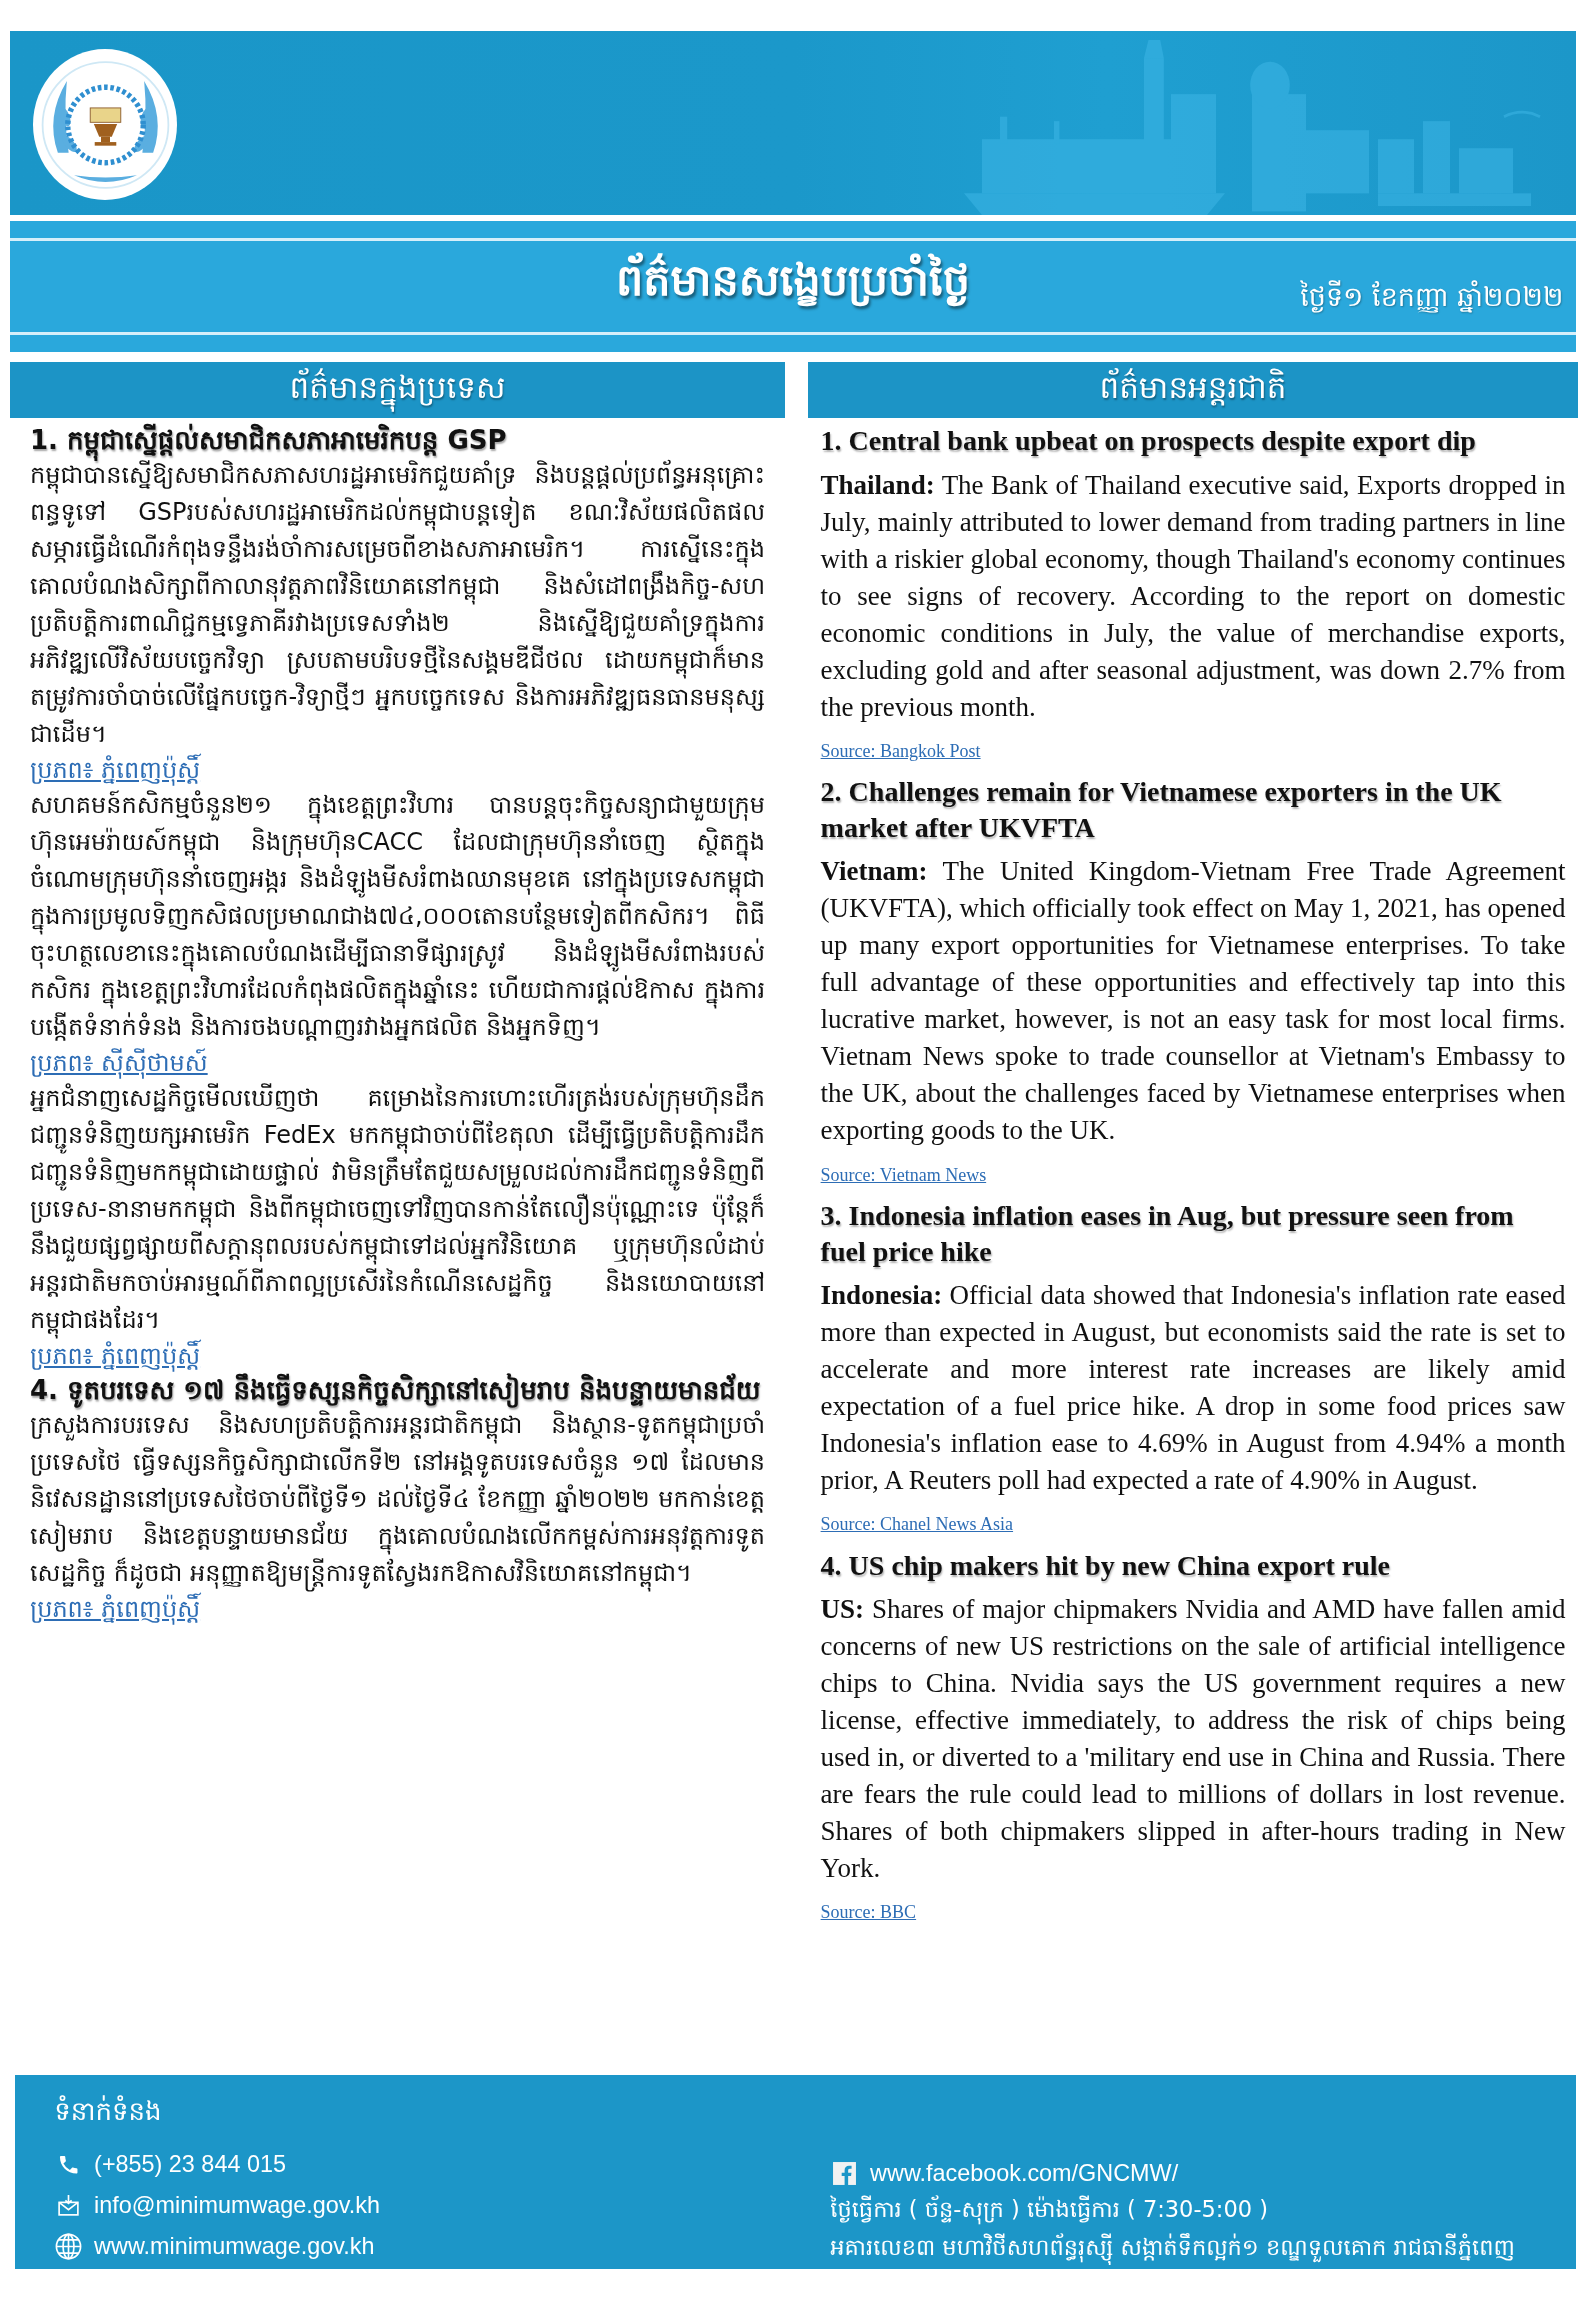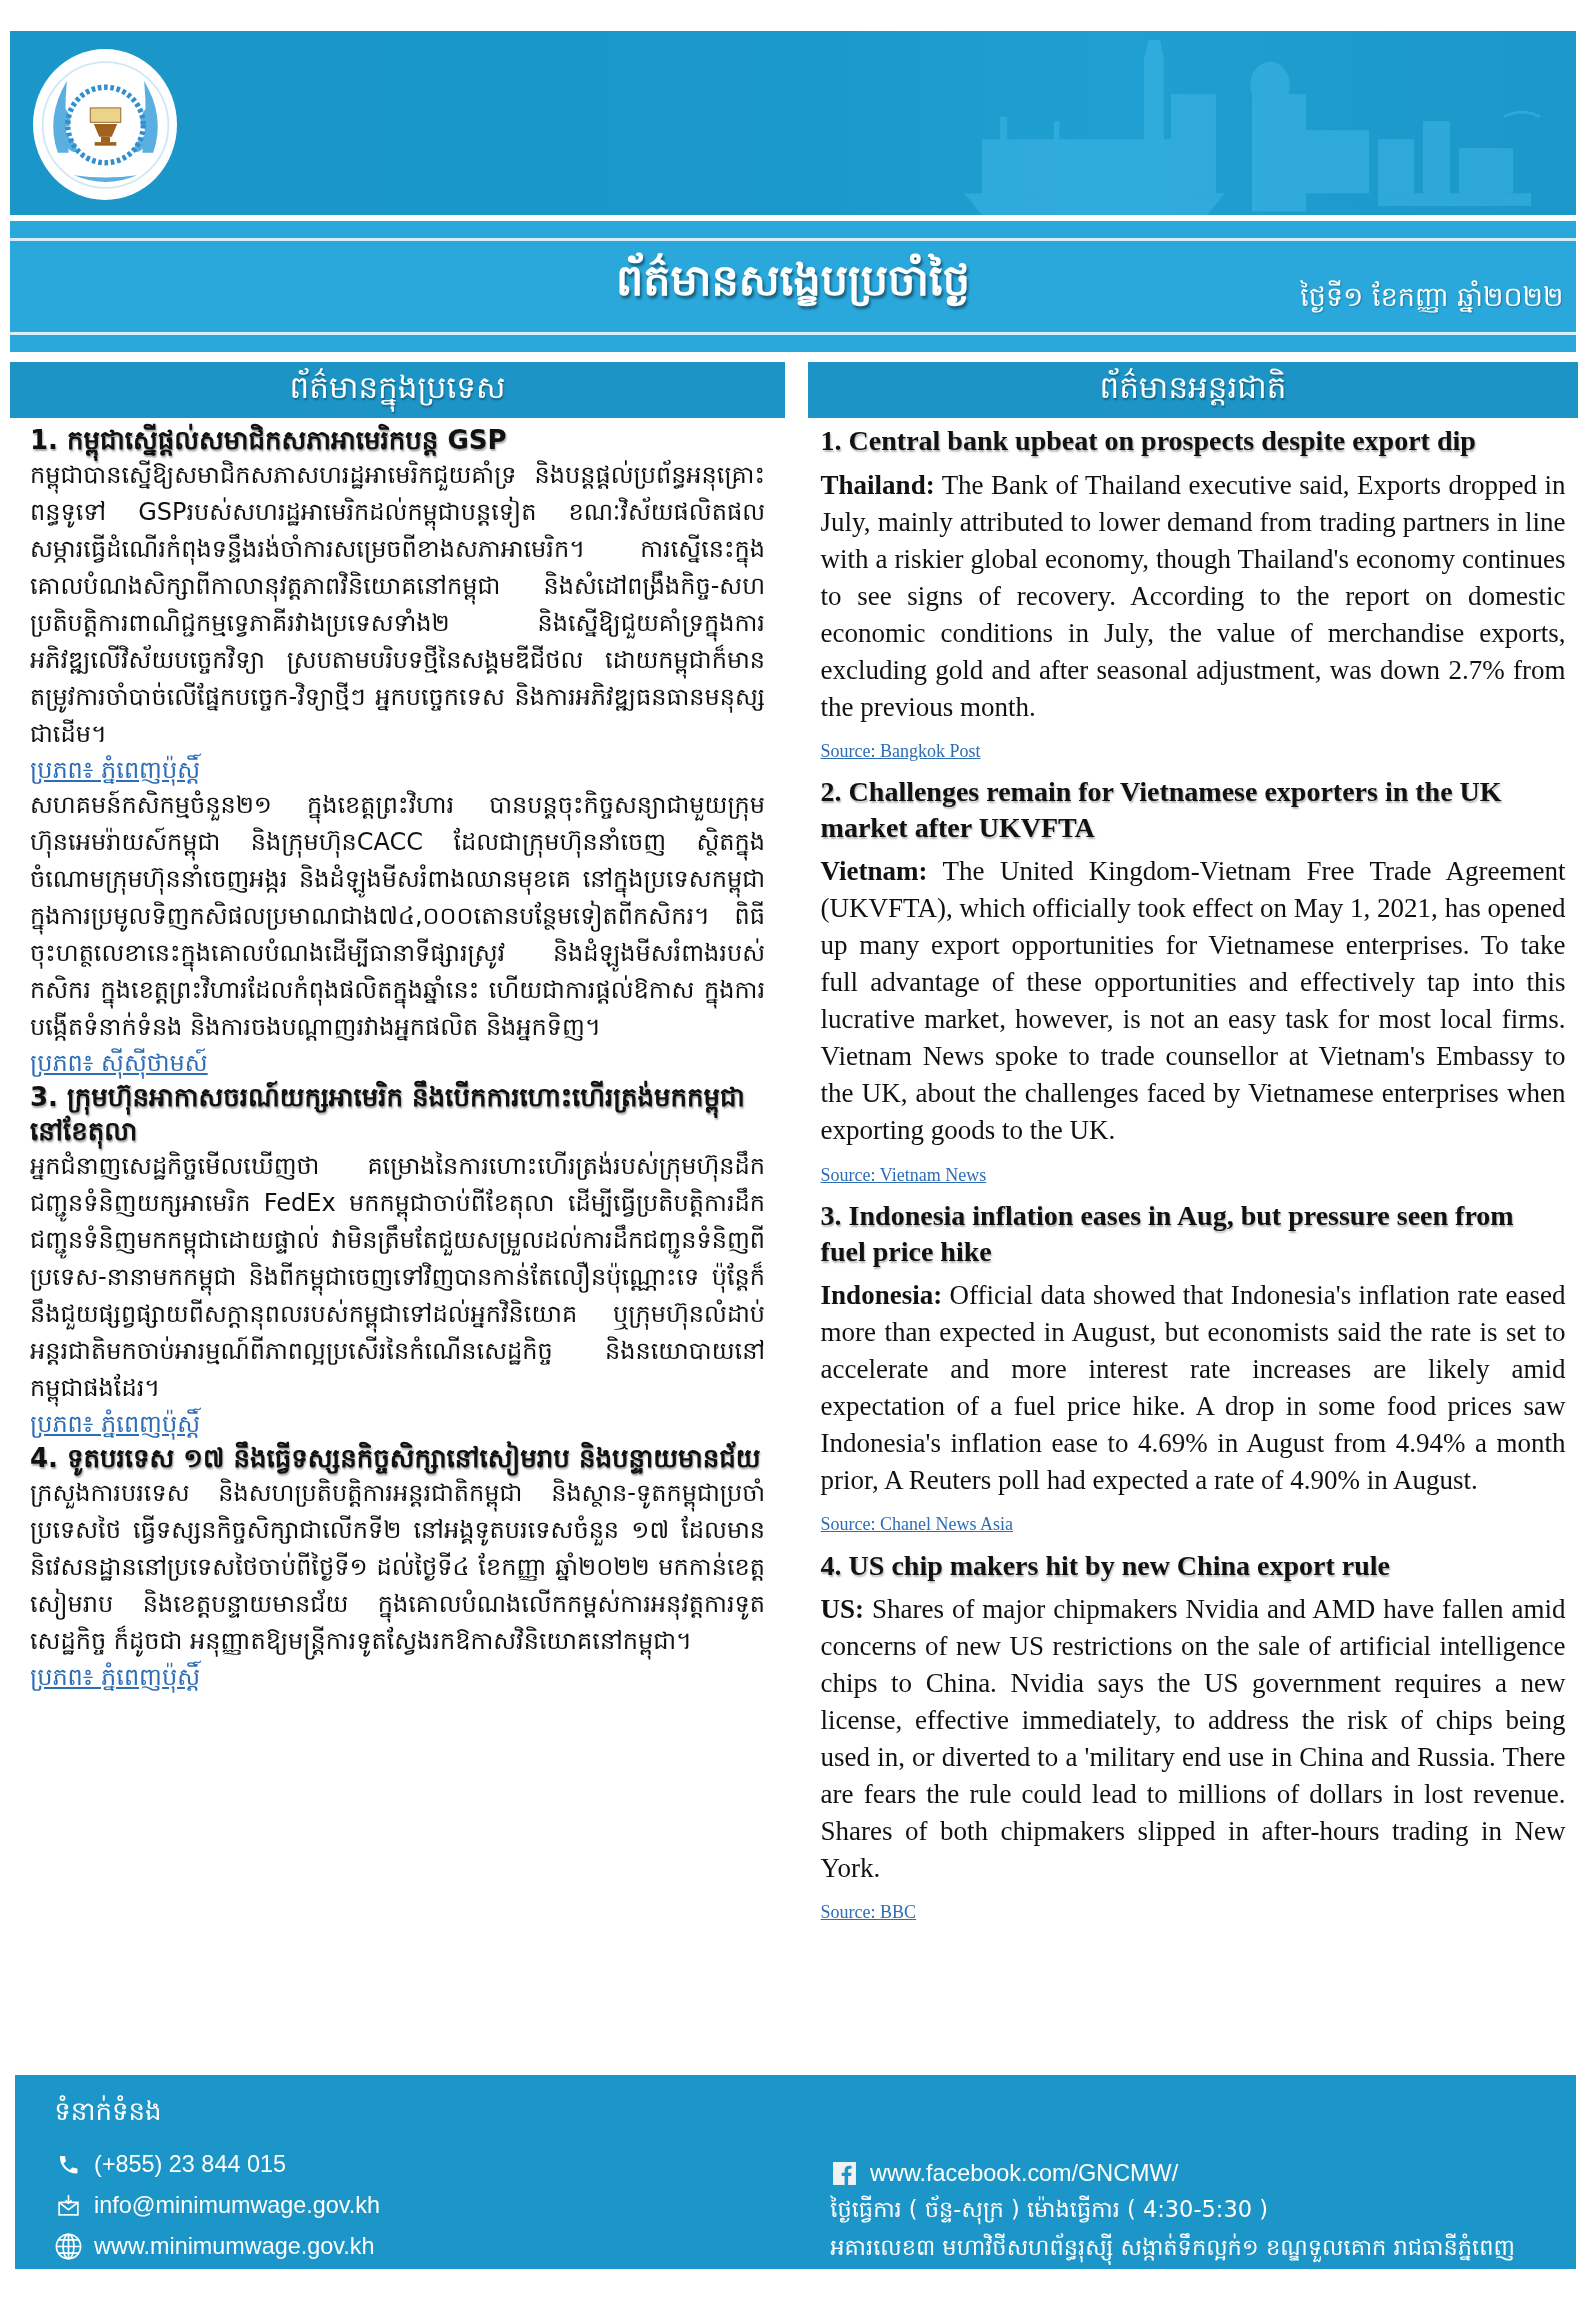"3. ក្រុមហ៊ុនអាកាសចរណ៍យក្សអាមេរិក" div.kh-title { html: <div>3. ក្រុមហ៊ុនអាកាសចរណ៍យក្សអាមេរិក នឹងបើកការហោះហើរត្រង់មកកម្ពុជានៅខែតុលា</div> -> none }
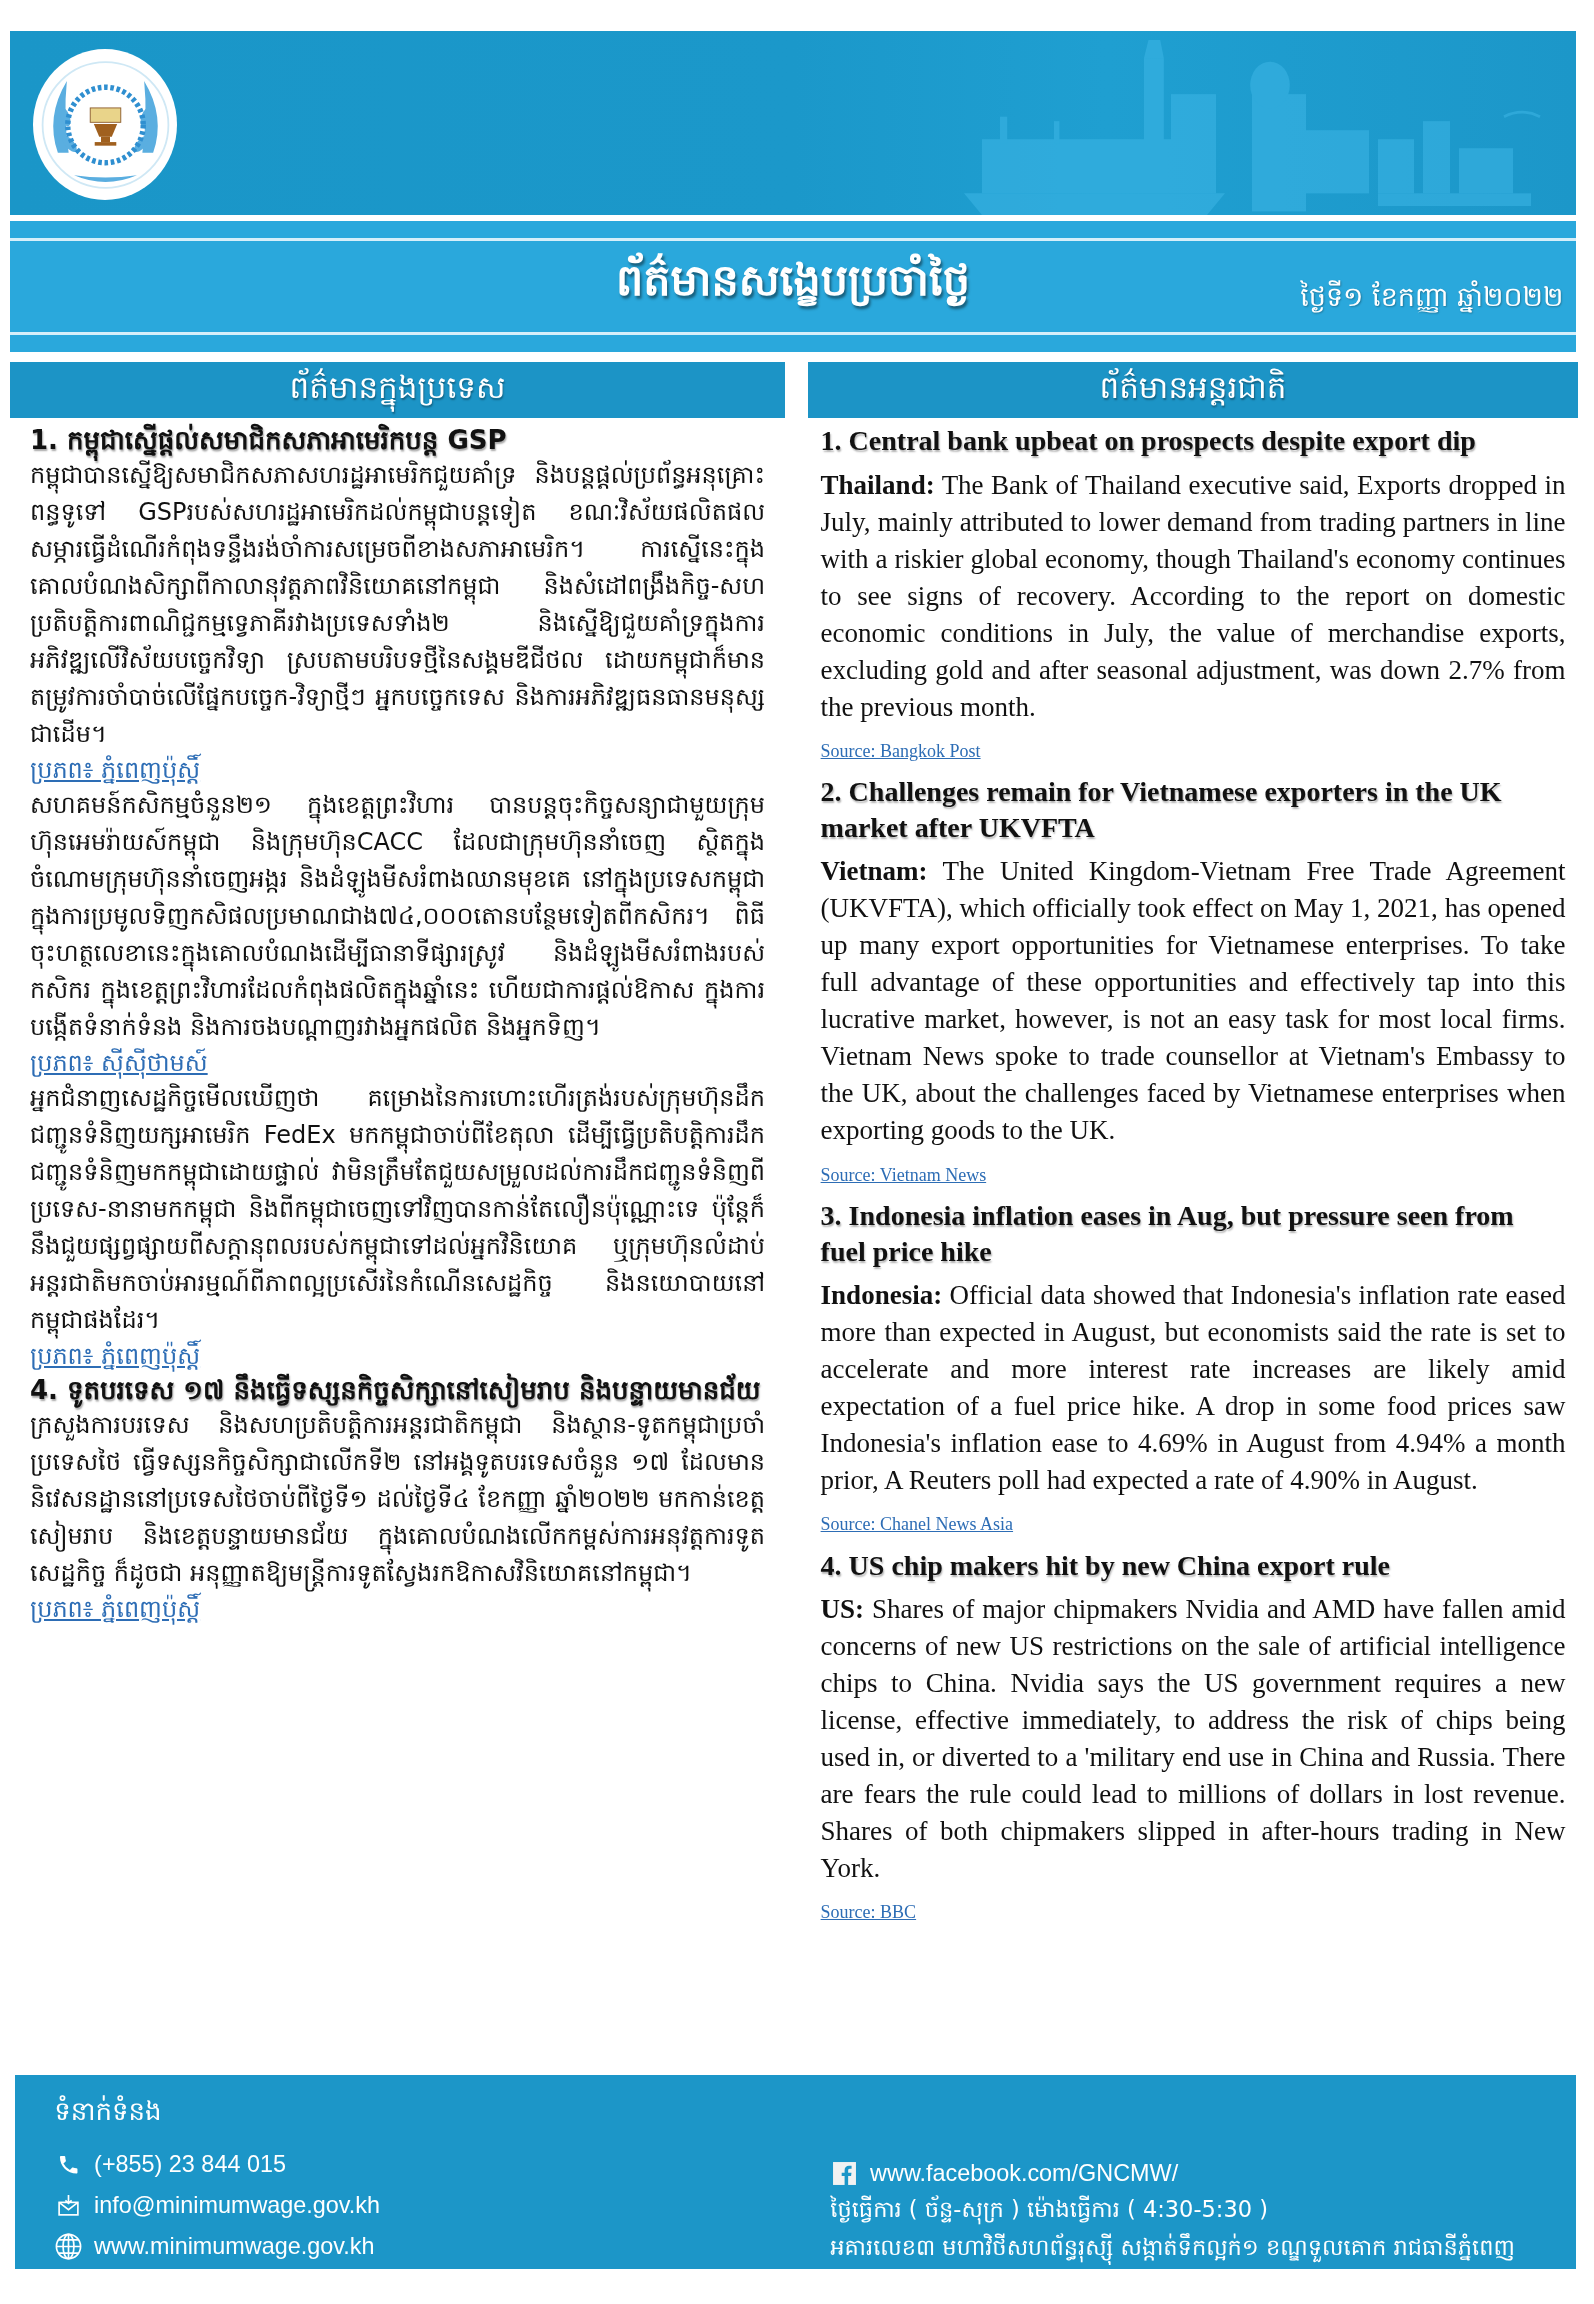"ថ្ងៃធ្វើការ ( ច័ន្ទ-សុក្រ ) ម៉ោងធ្វើការ" div.khmer-line { text: 4:30-5:30 -> 7:30-5:00 }
